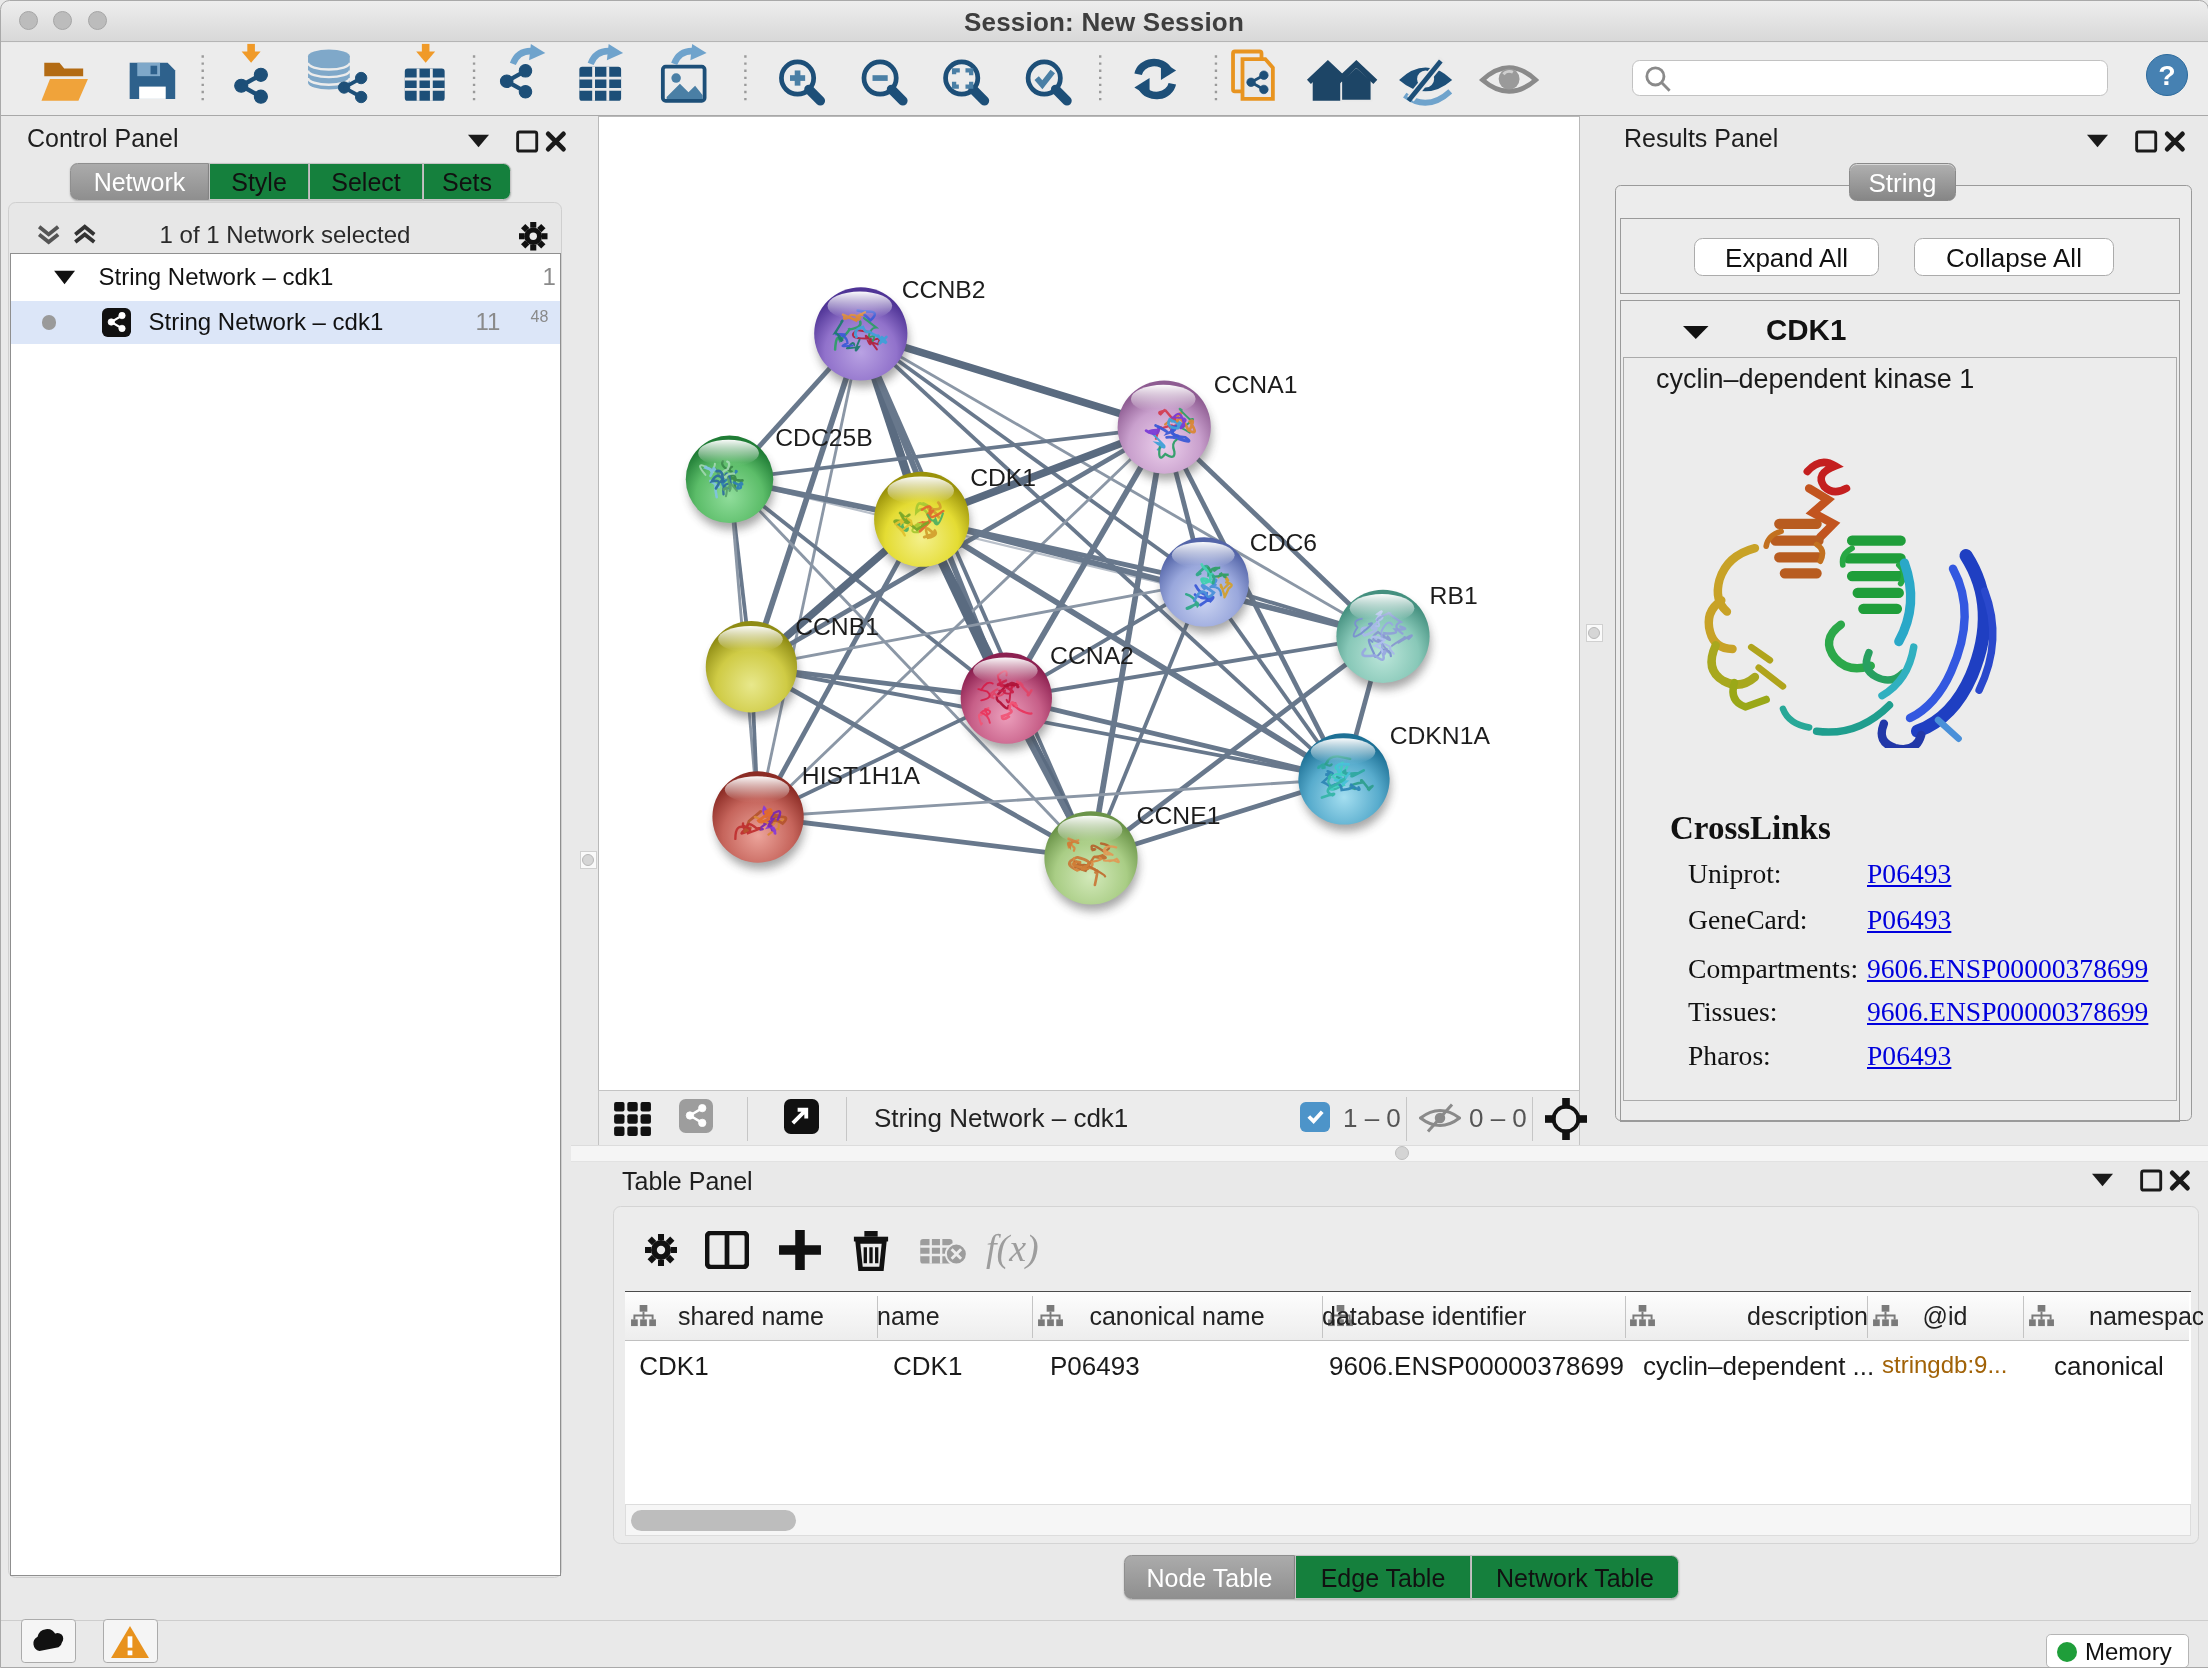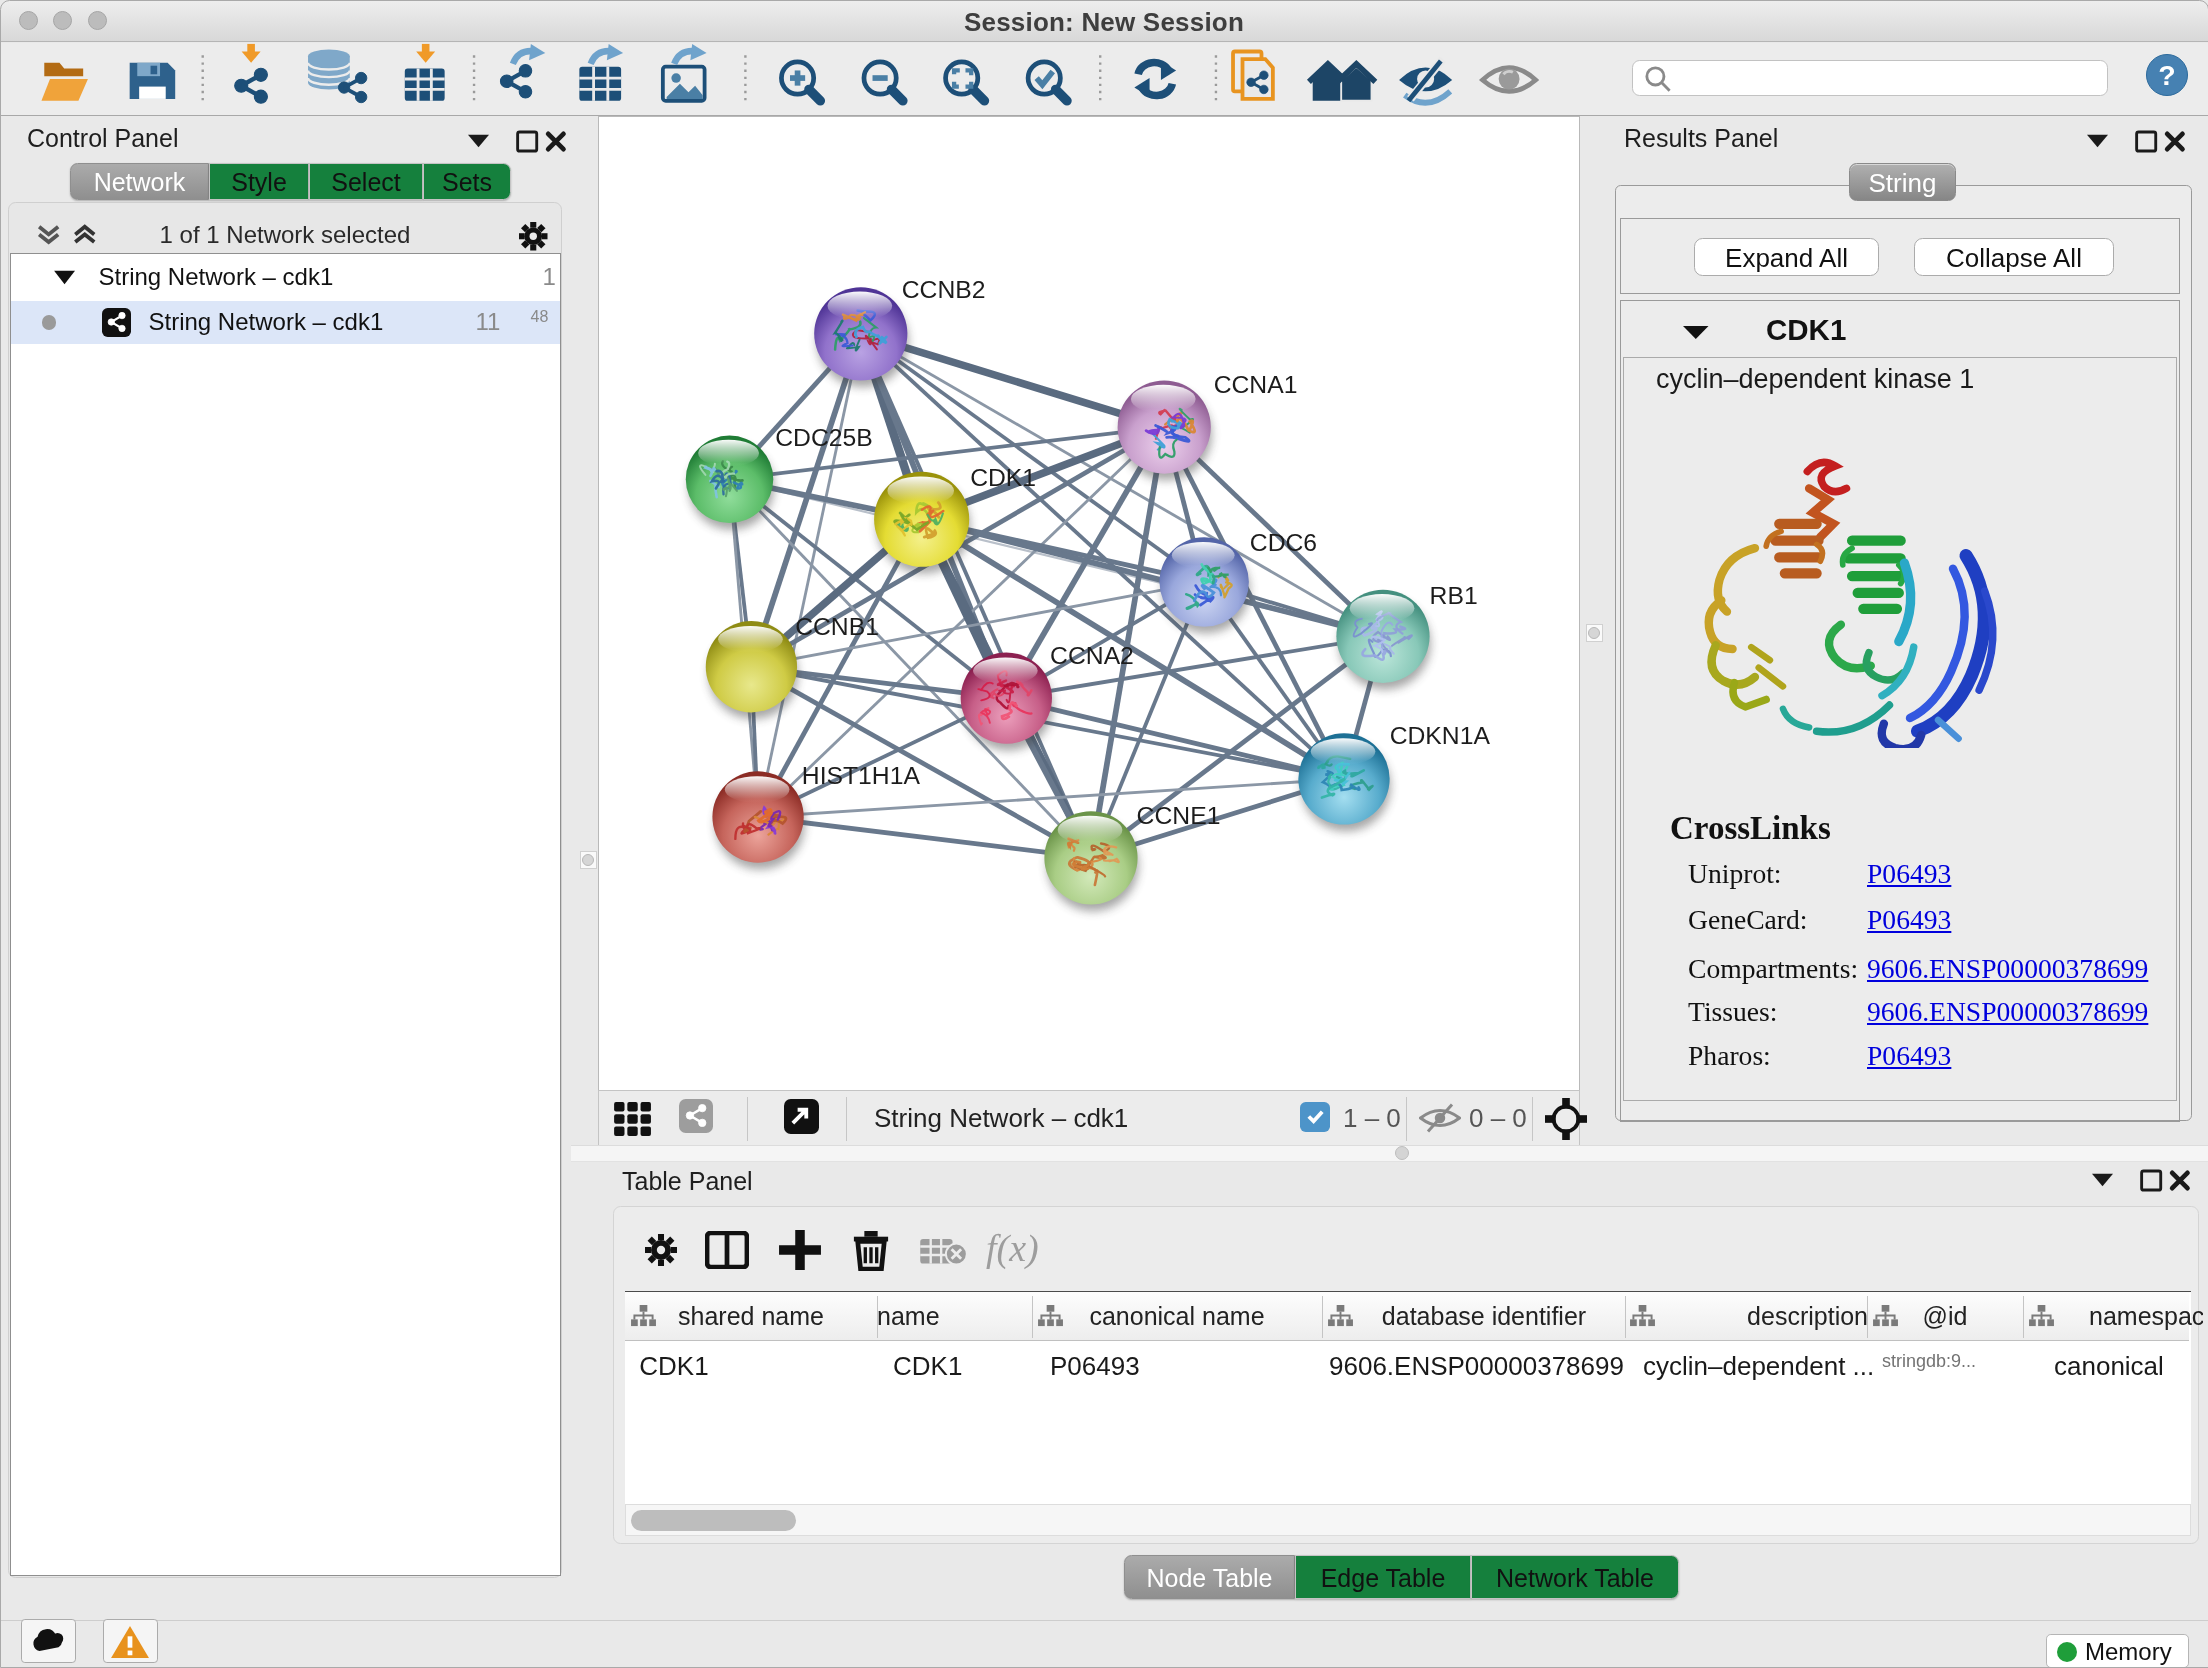"database identifier" div { text-align: center -> left }
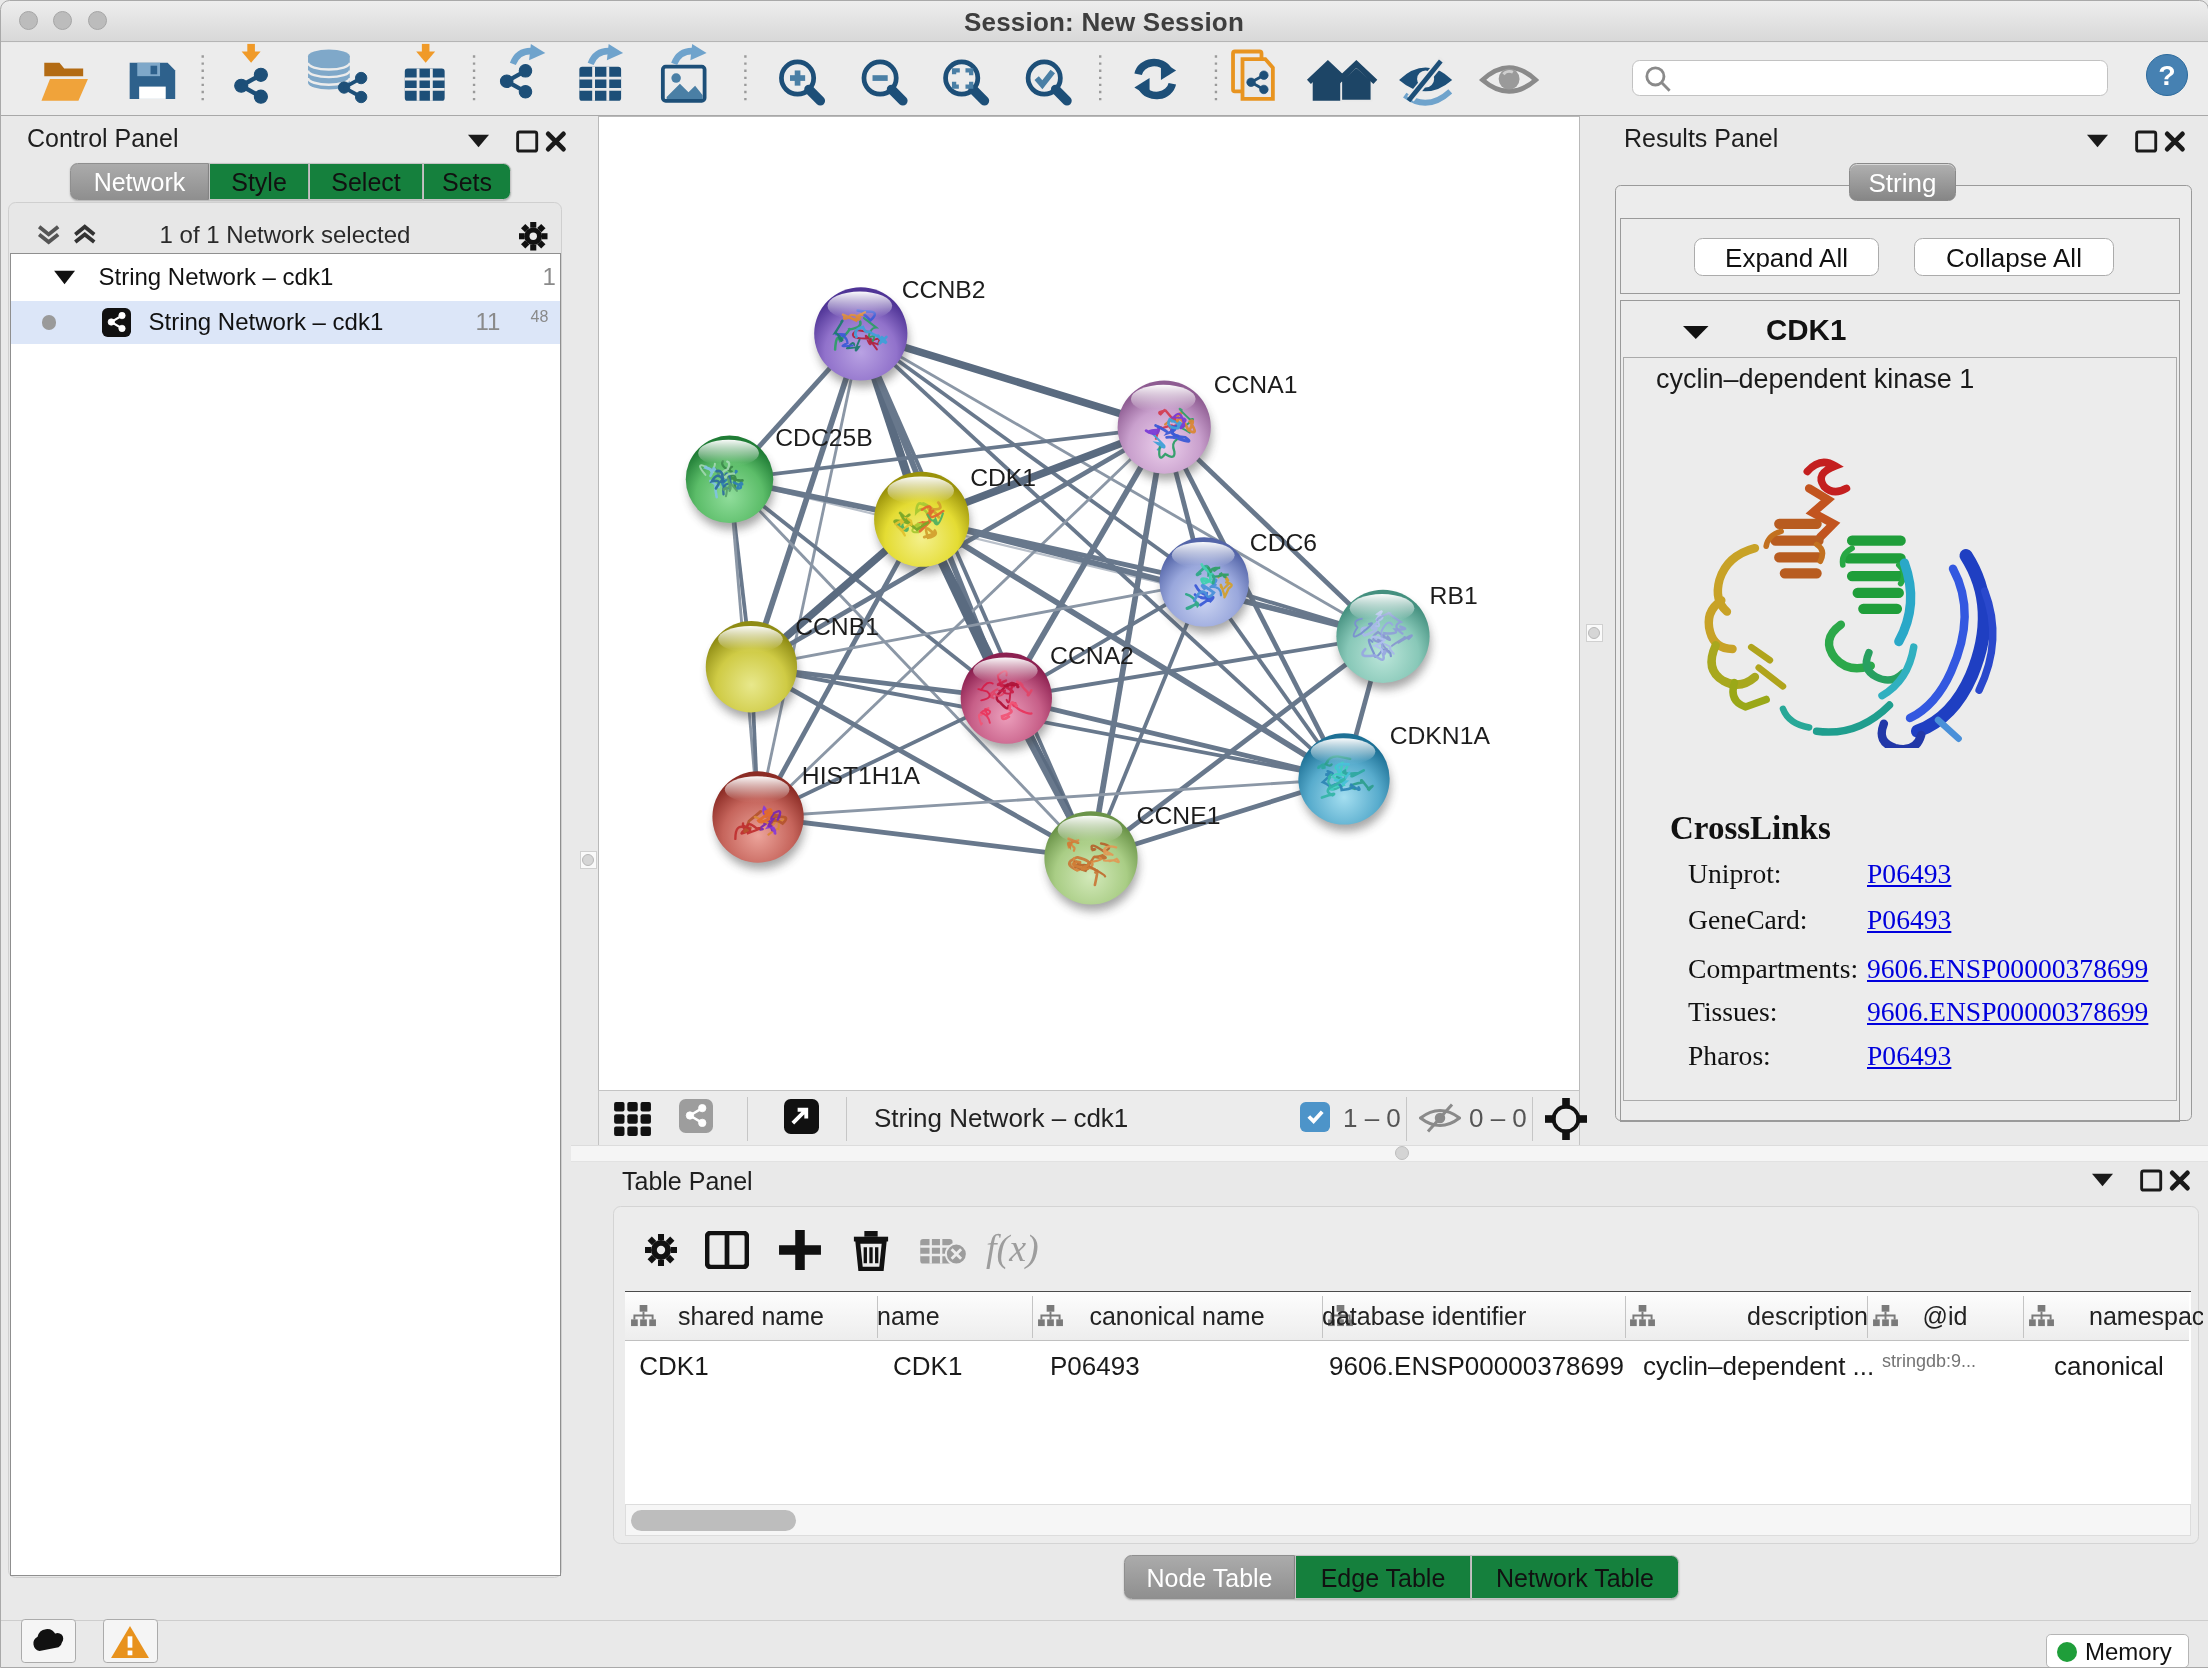"stringdb:9..." div { color: #737373 -> #a16207; font-size: 18px -> 24px }
